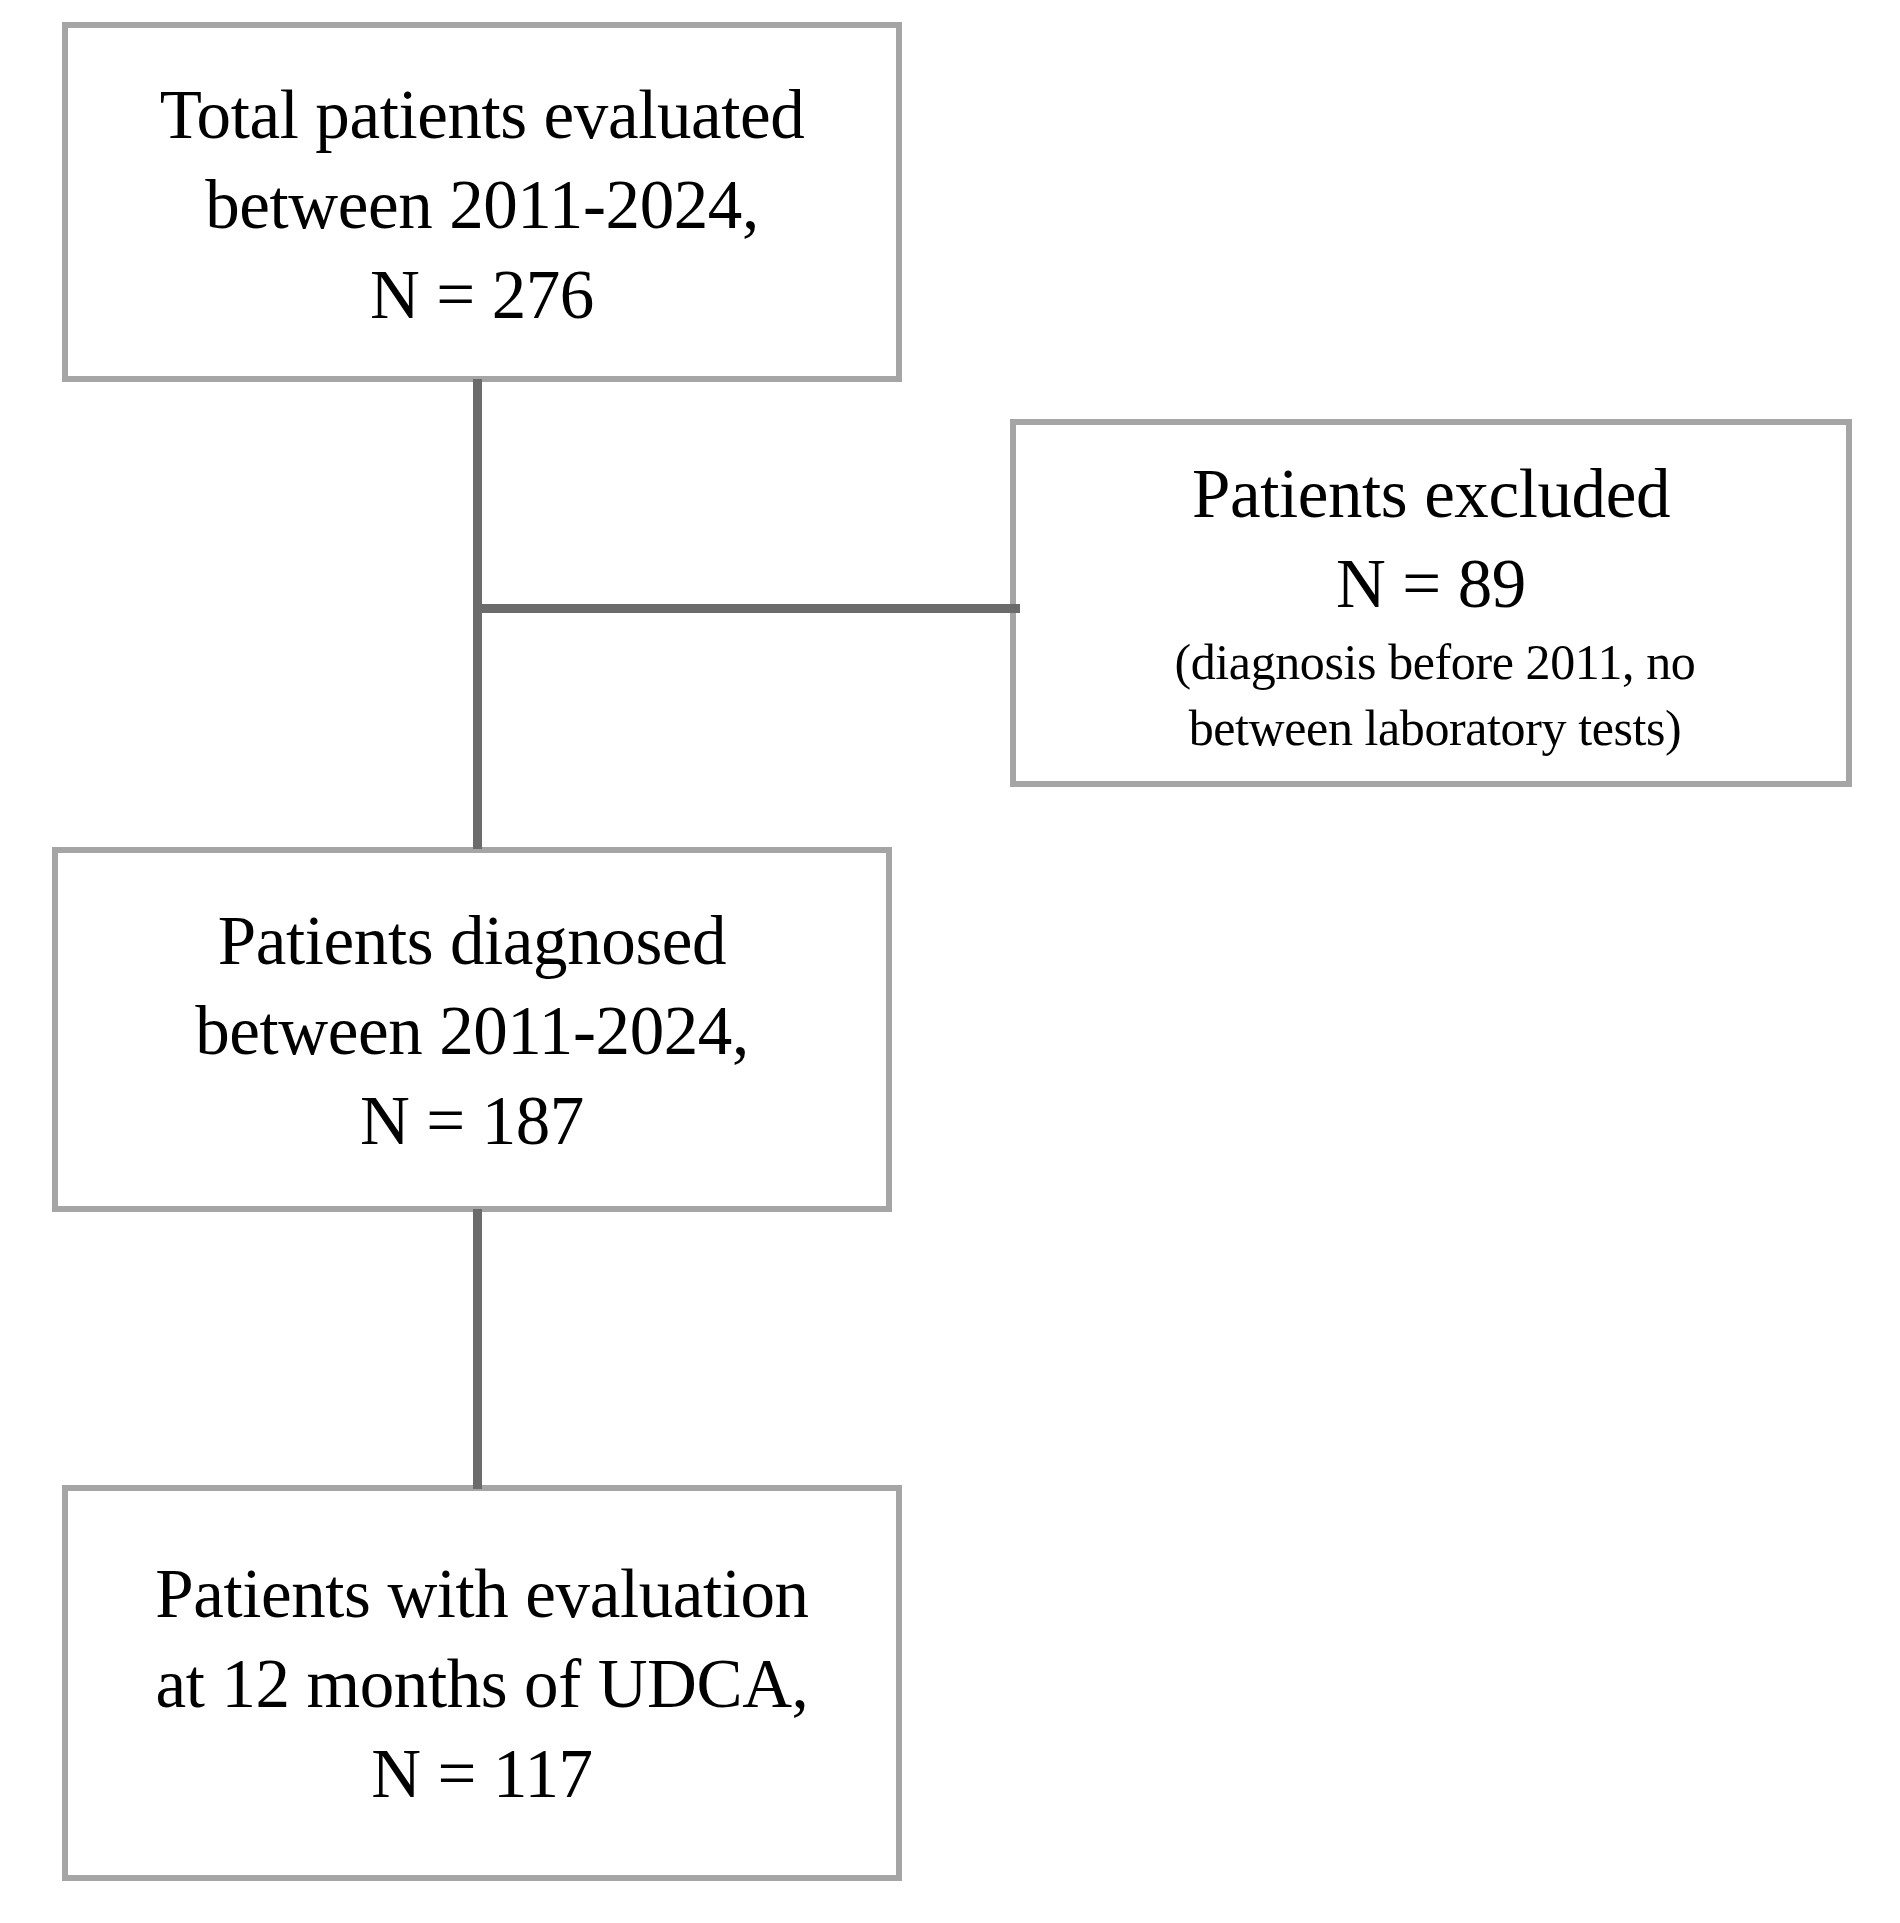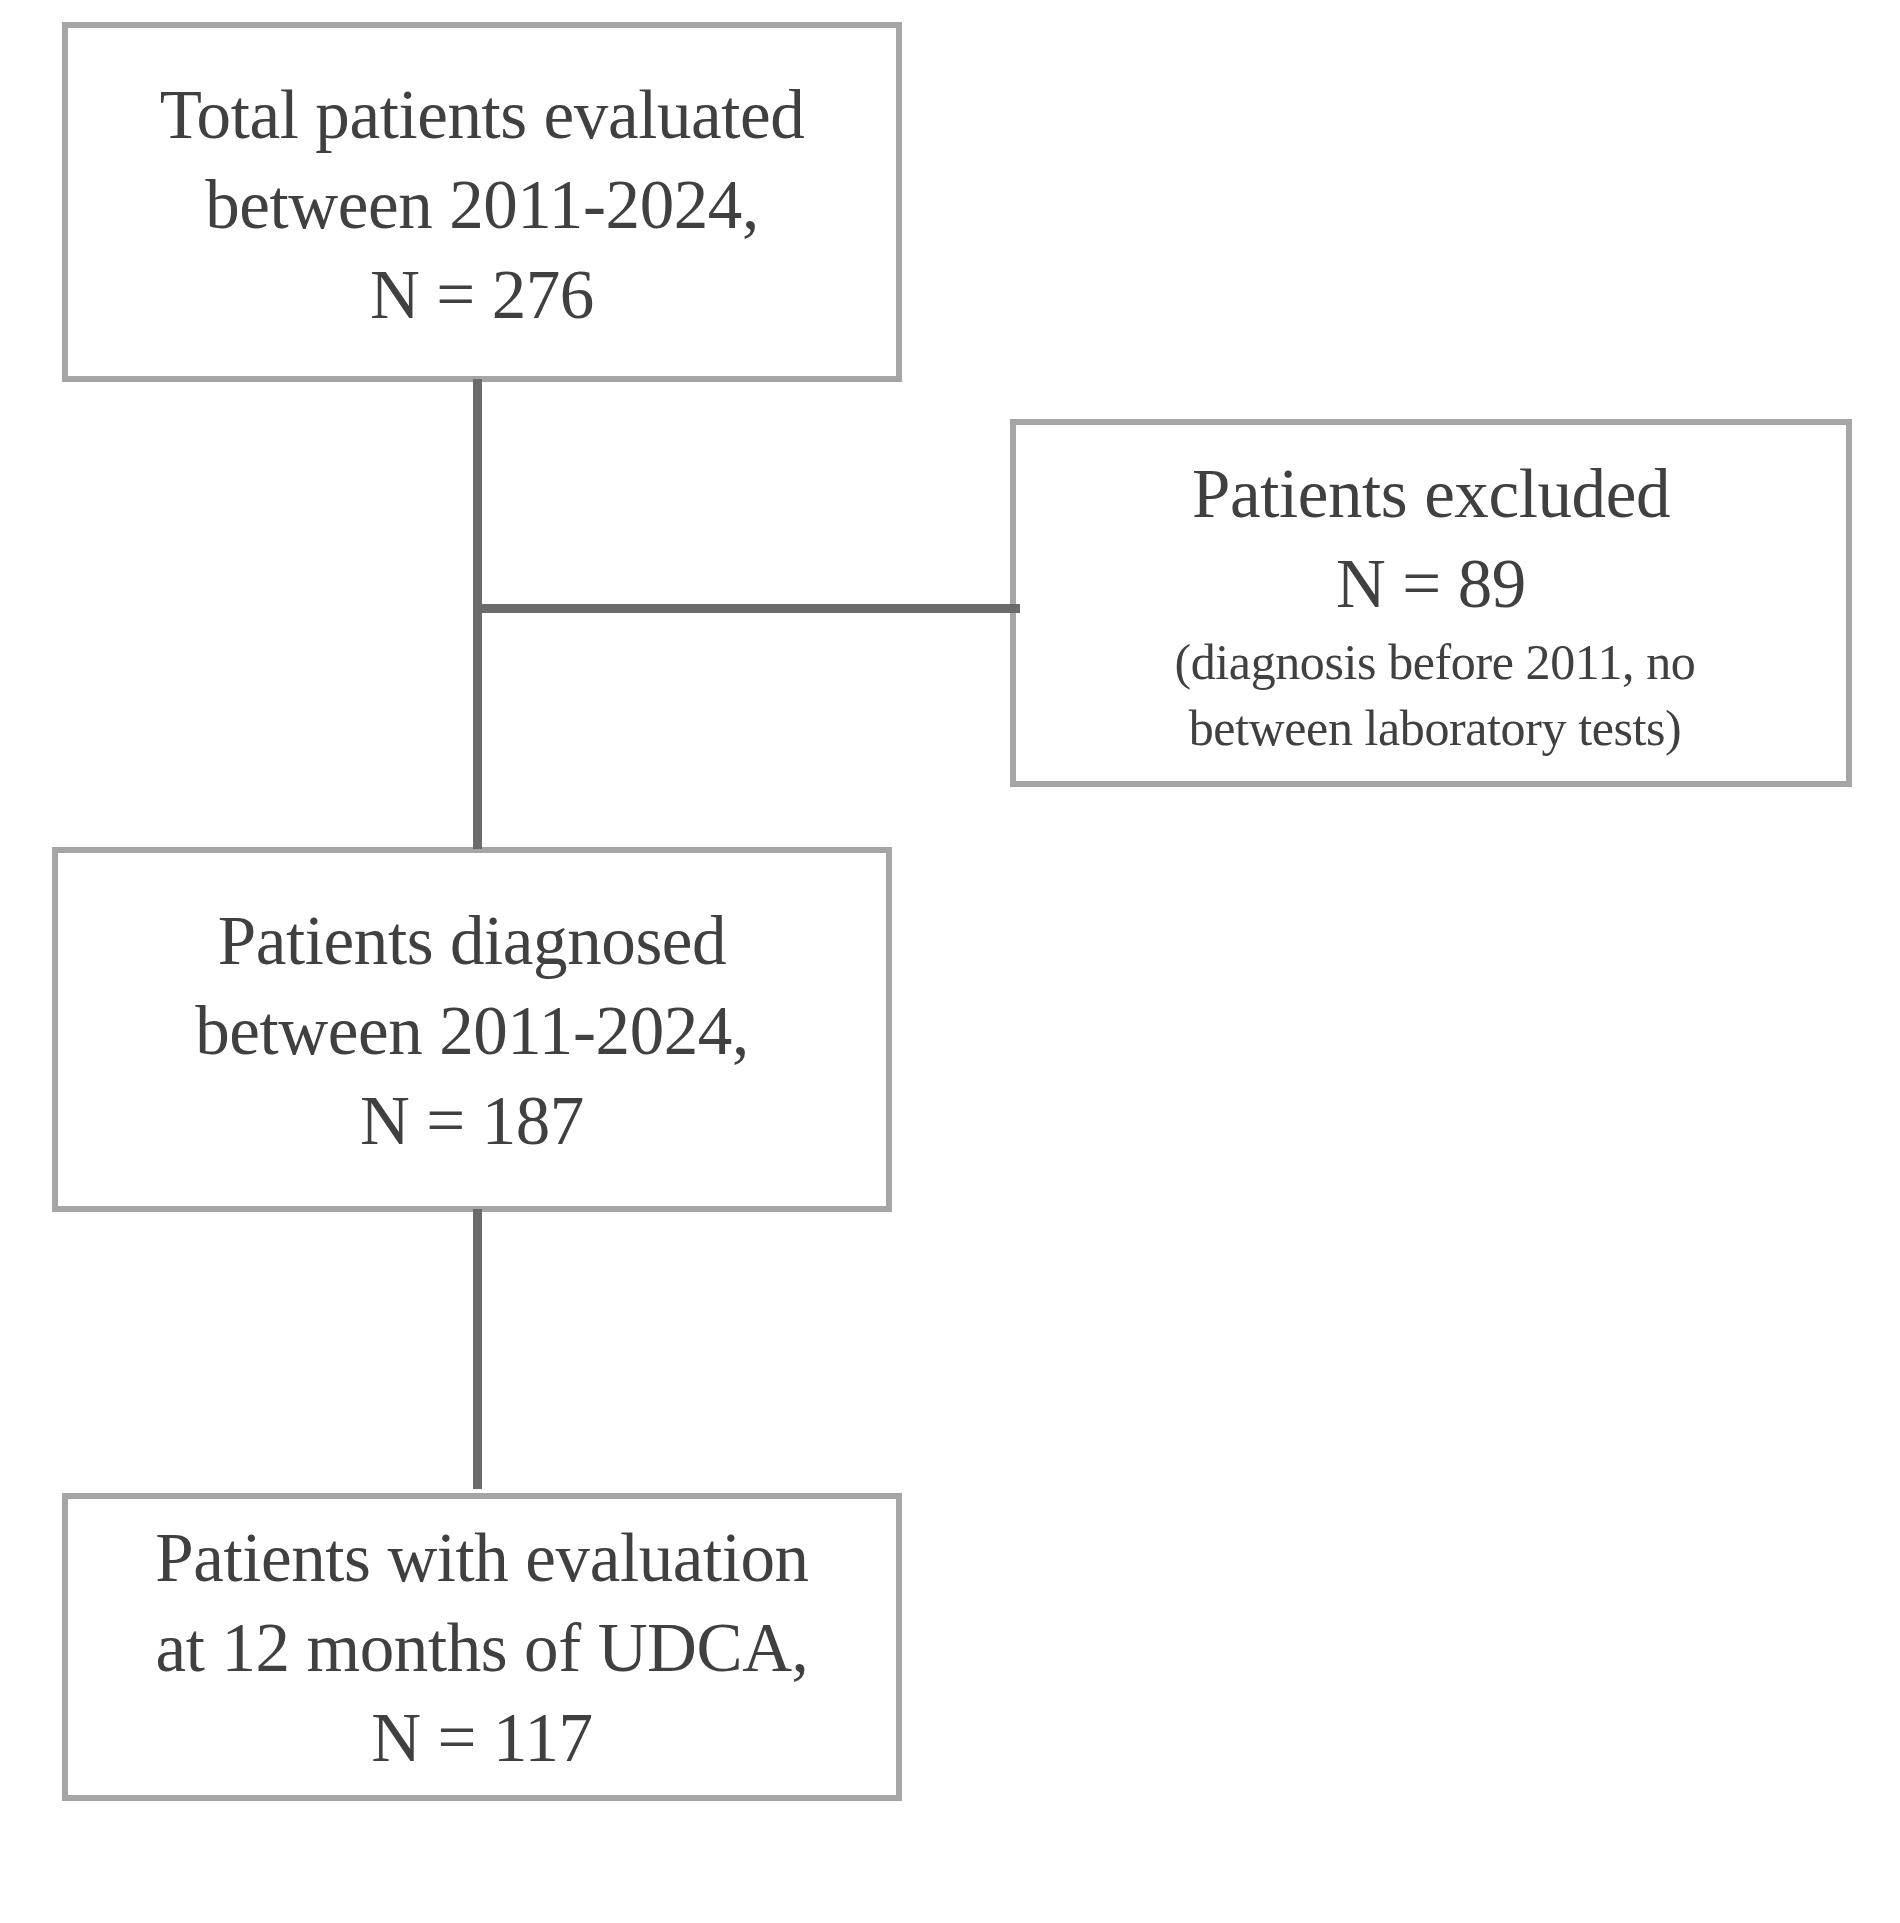"Total patients evaluated" .node-box { color: #404040 -> #000000 }
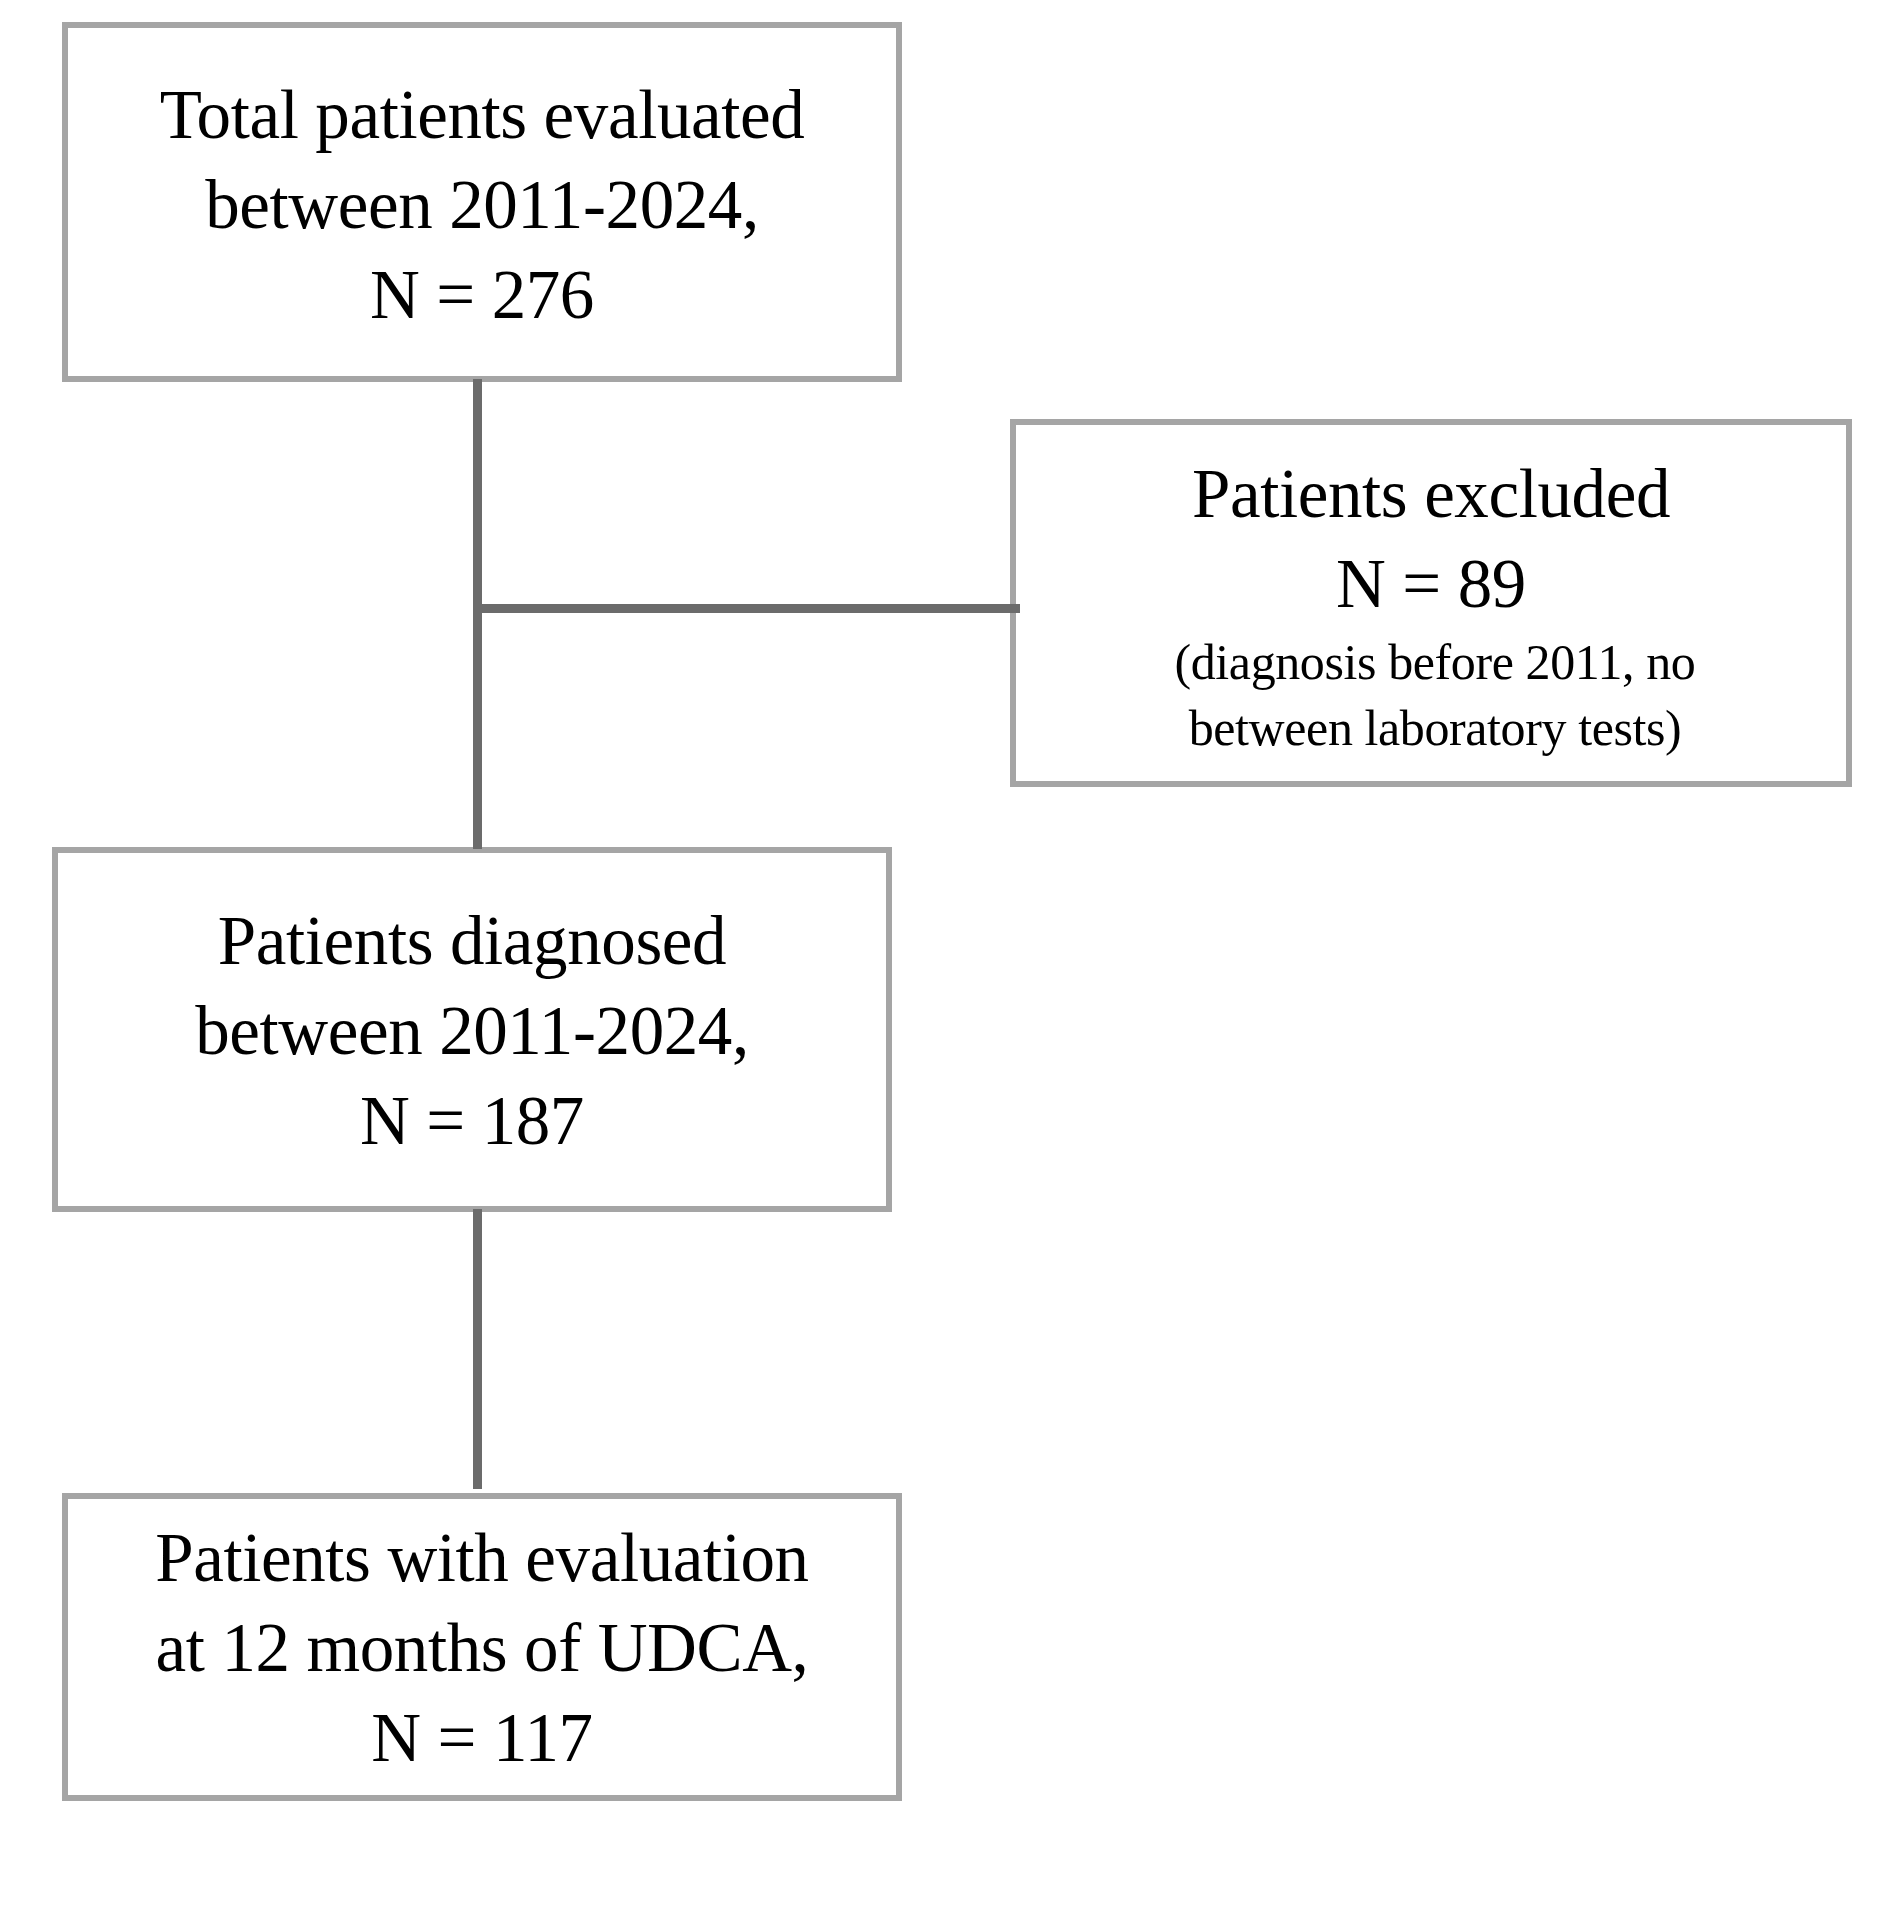"Patients with evaluation" #box-evaluated { height: 308px -> 396px; margin-top: 8px -> none }
